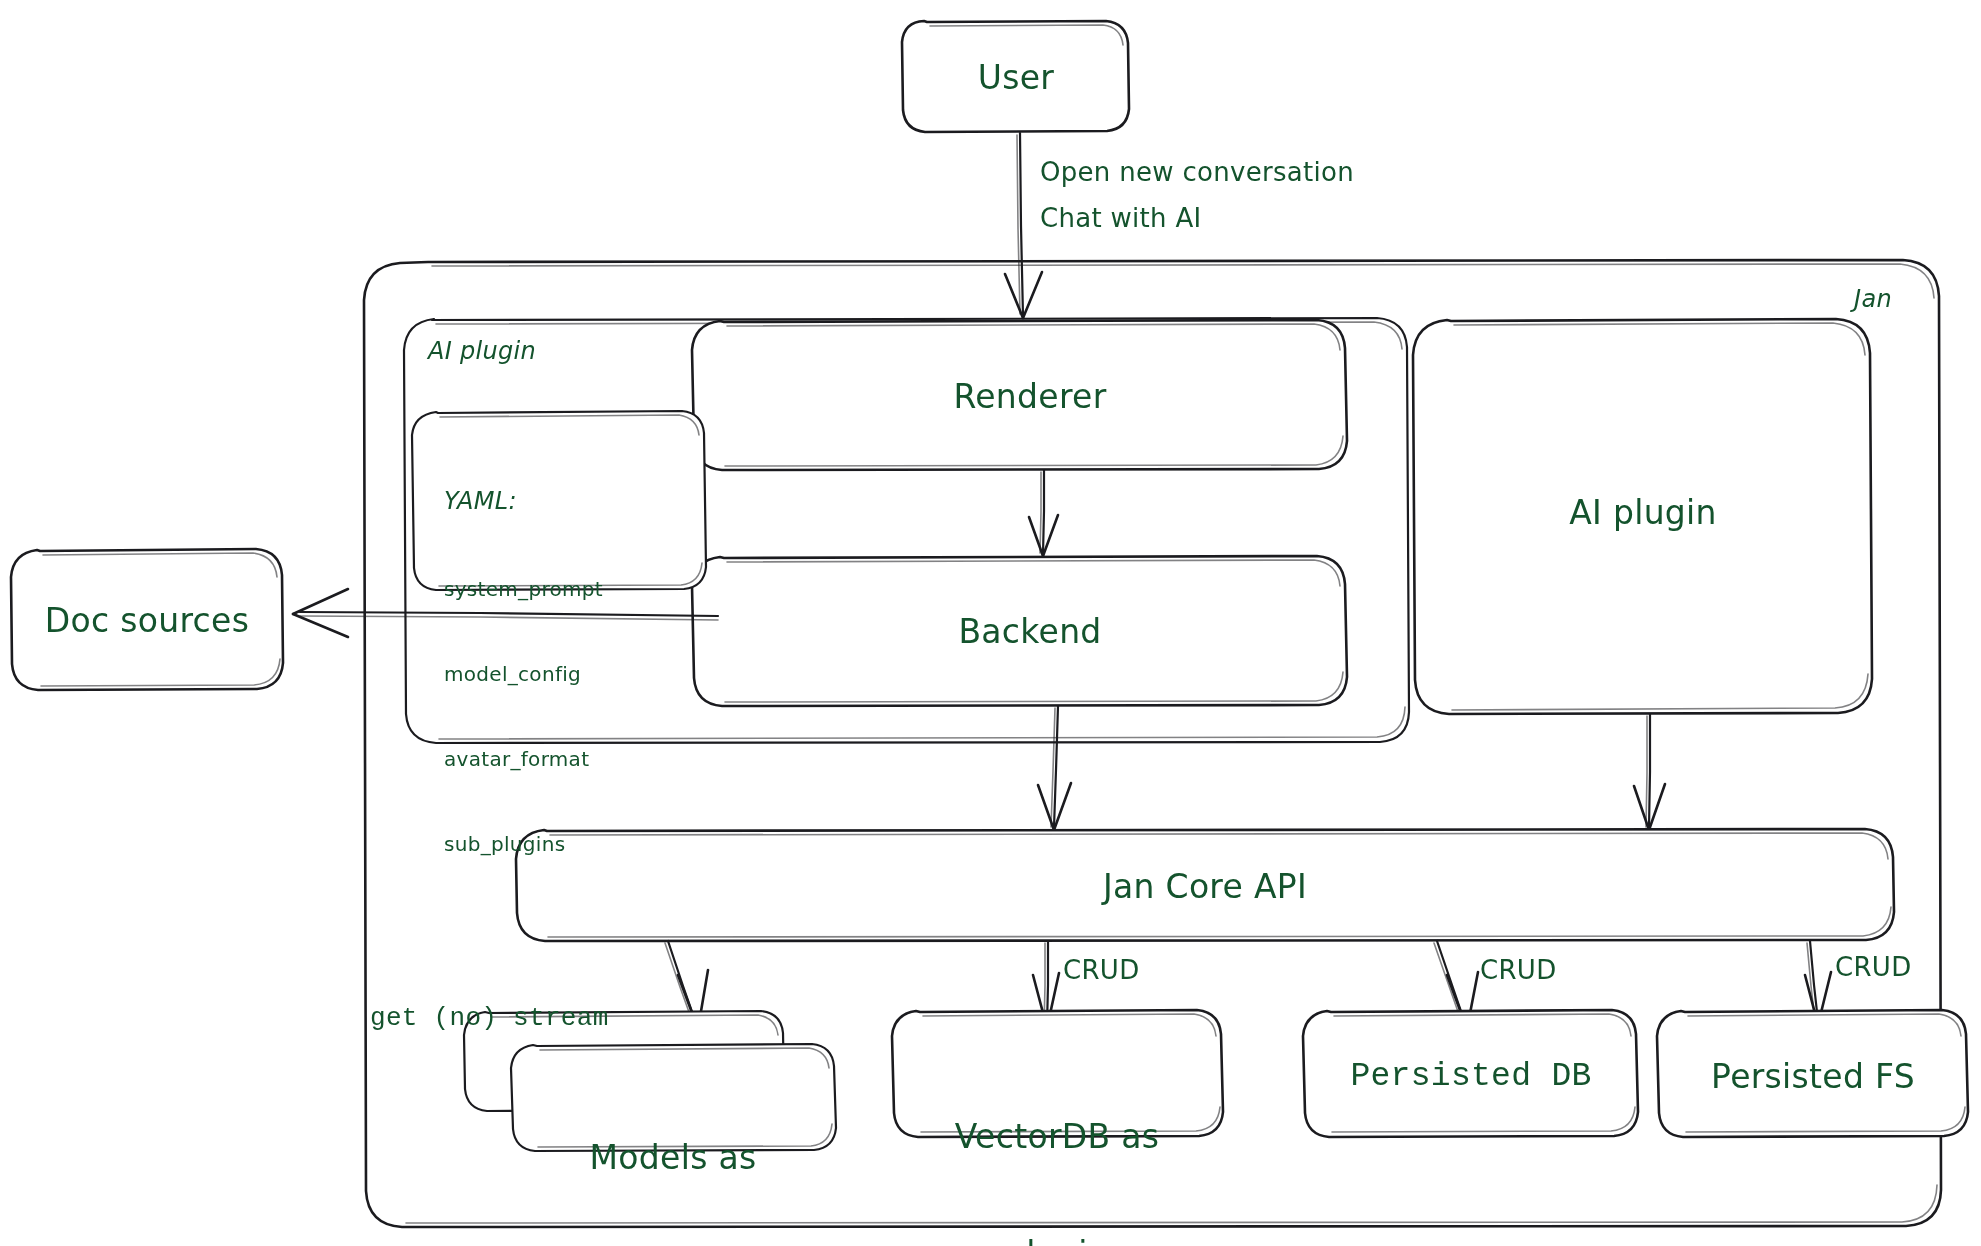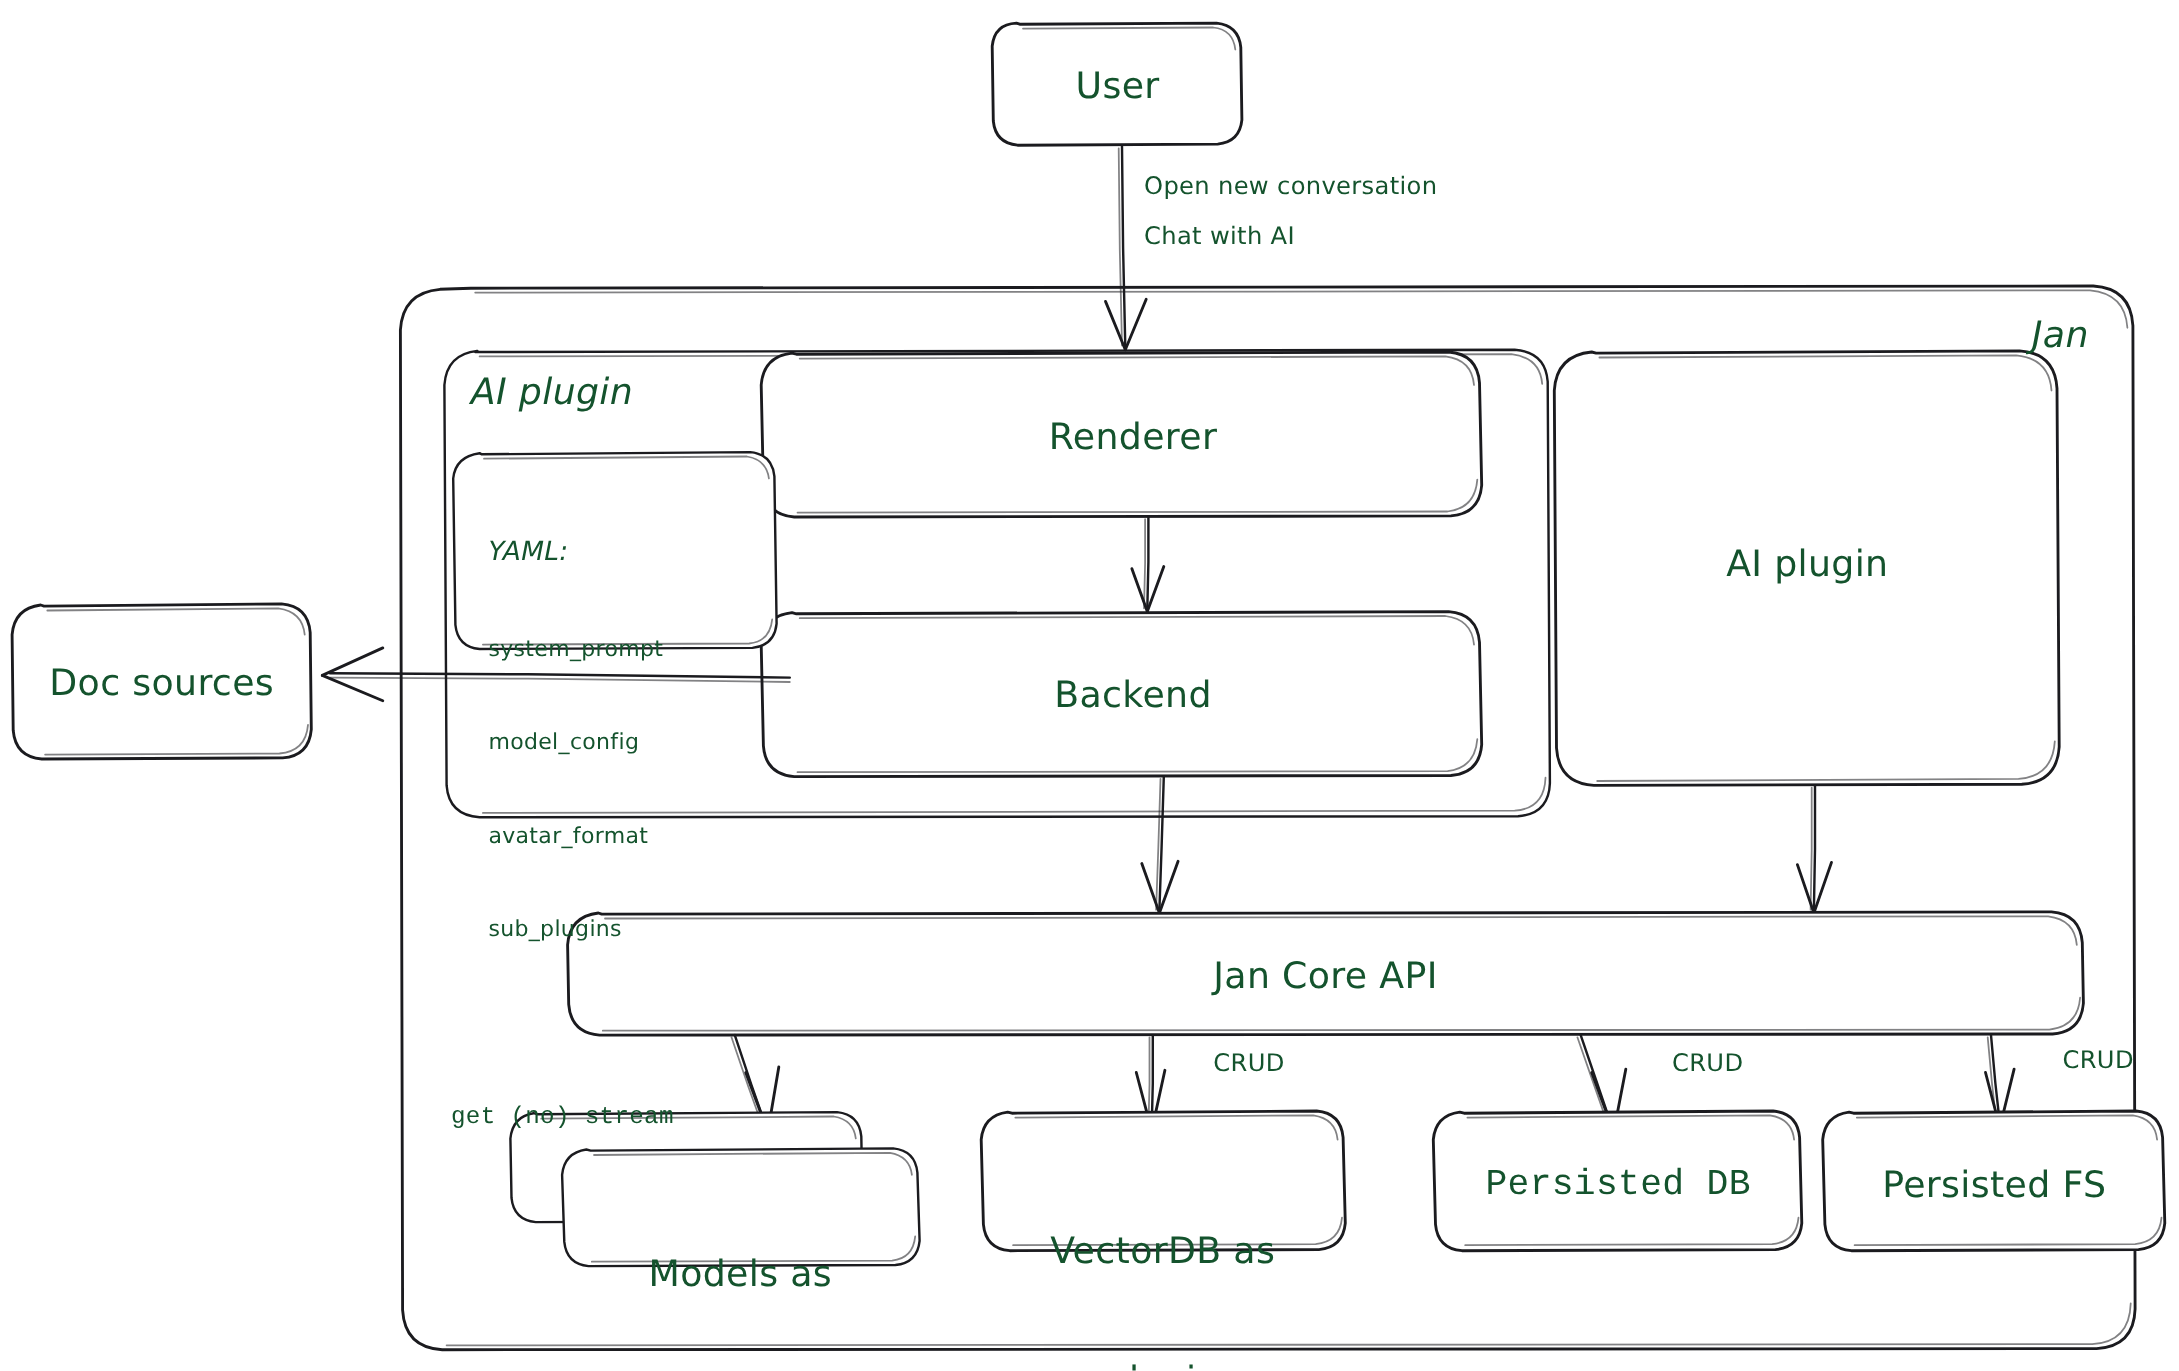"Open new conversation" .edge-label { font-size: 22px -> 26px; padding-left: 40px -> none }
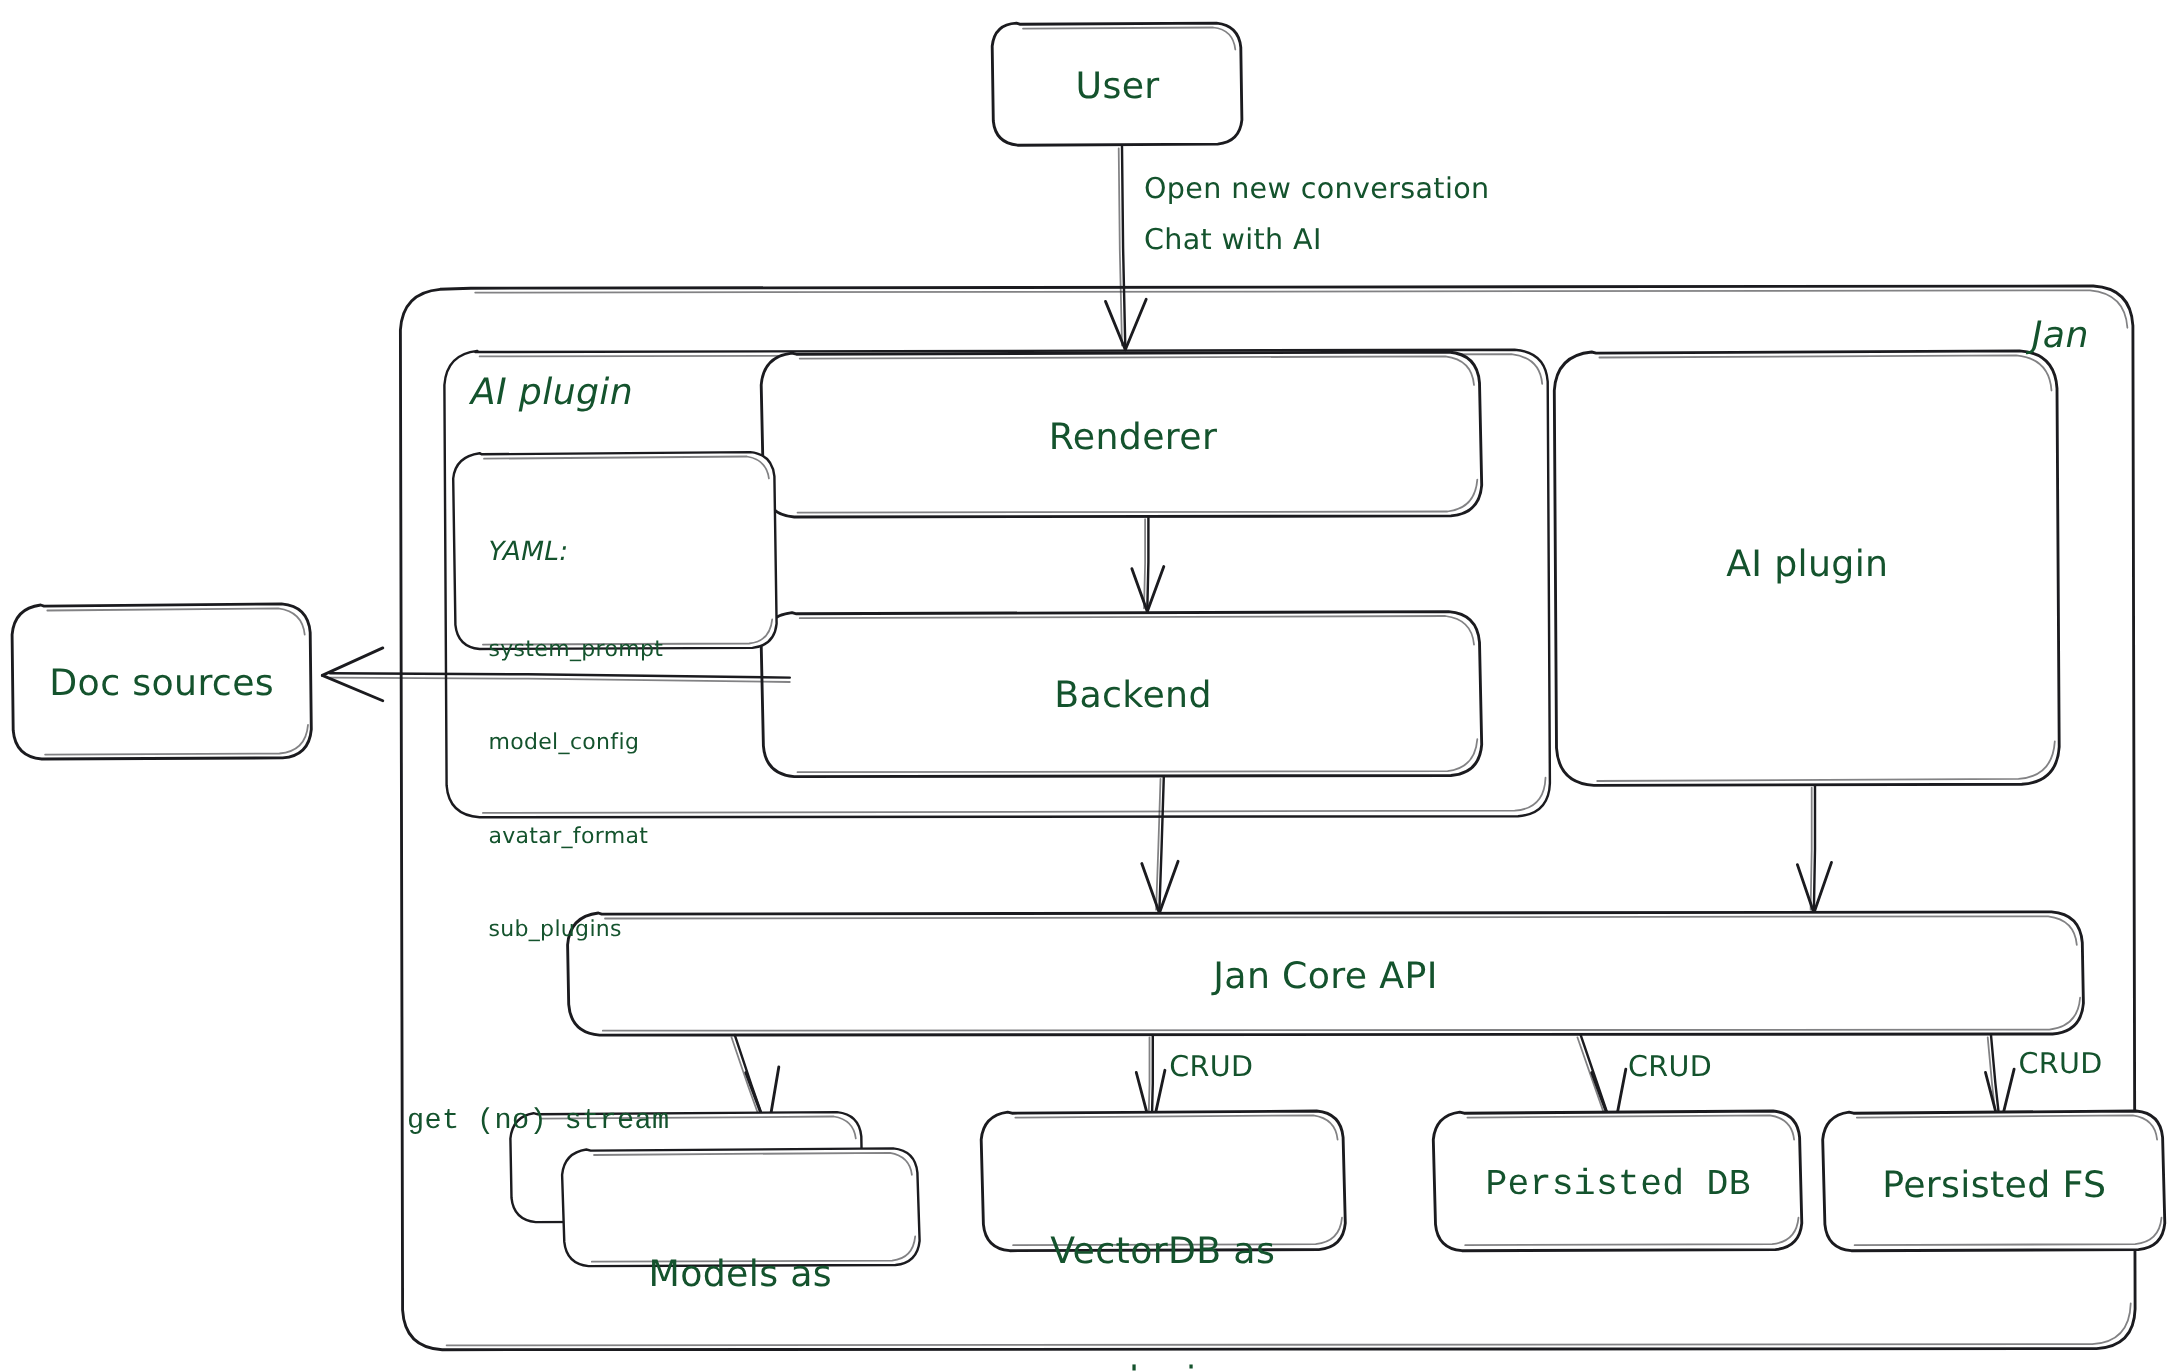"Jan" .container-title { font-size: 33px -> 24px }
